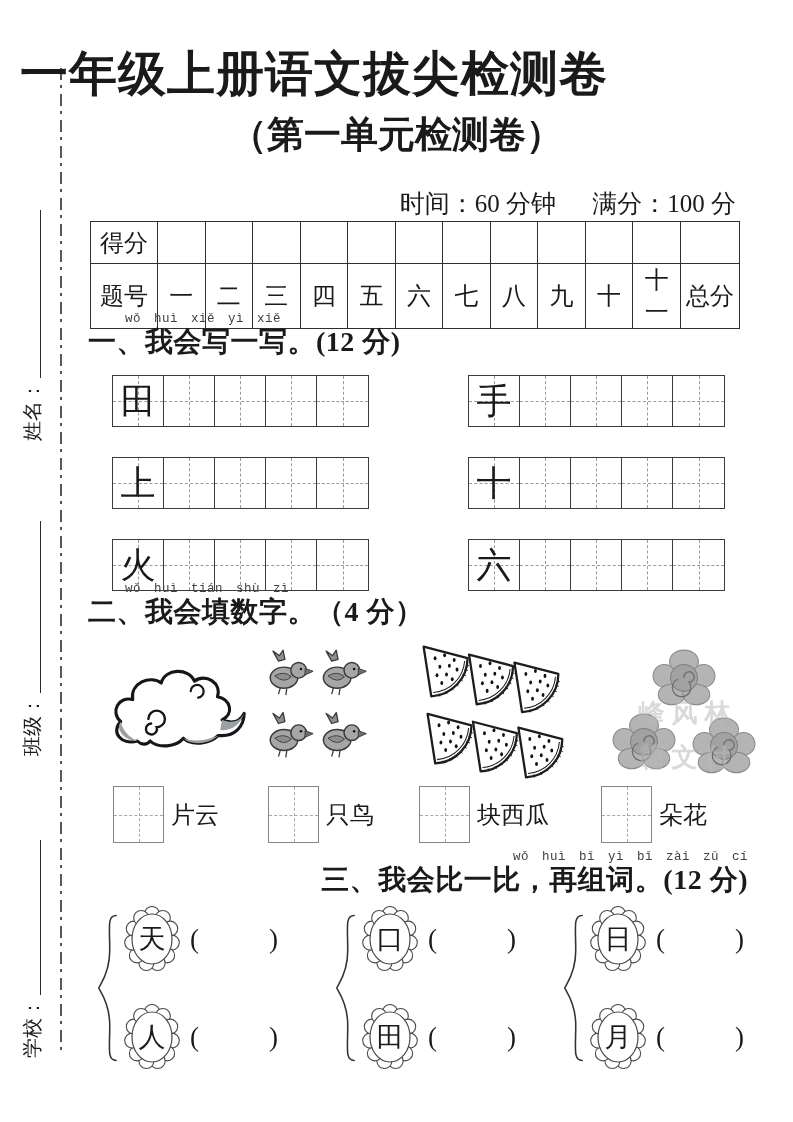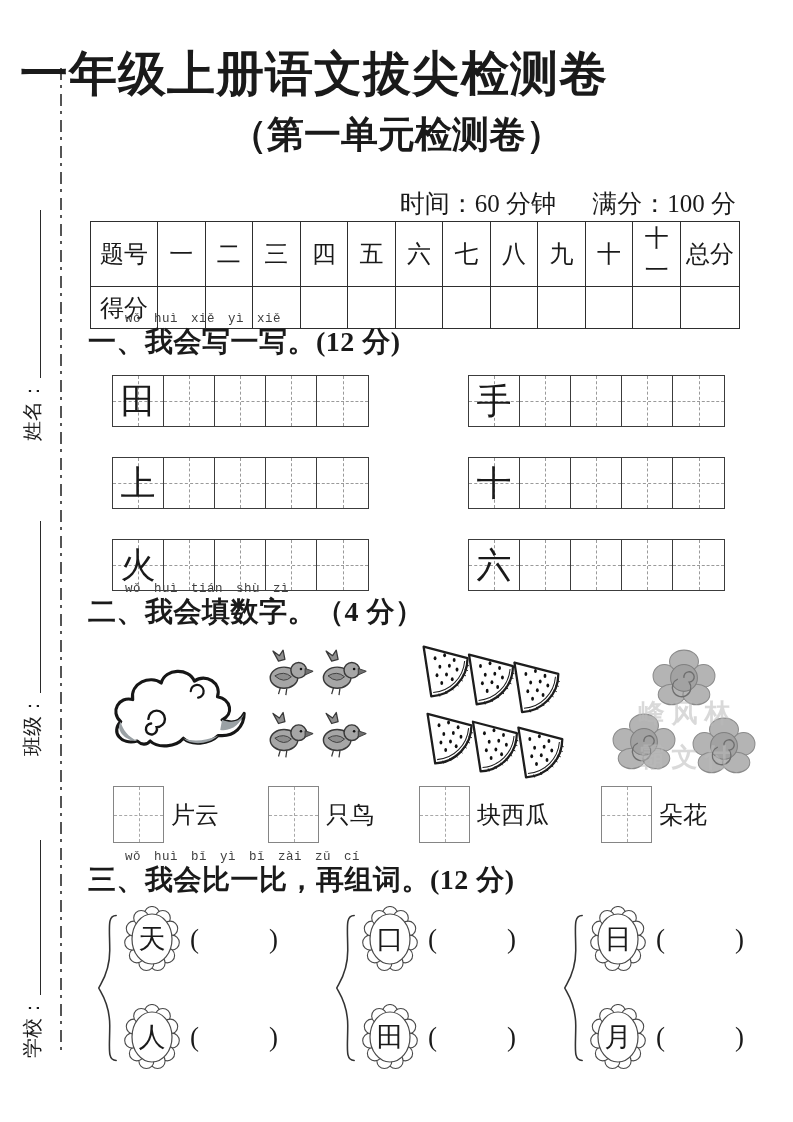"题号" tr { order: before "得分" -> after "得分" }
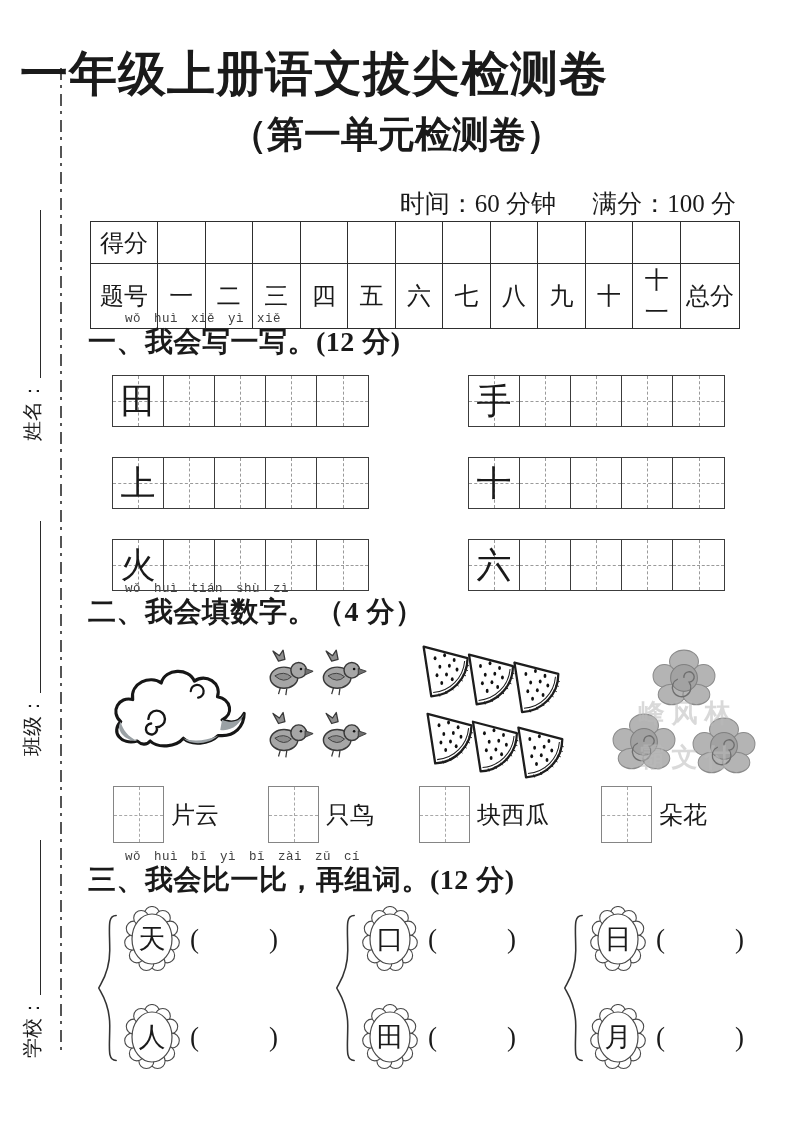"wǒ huì bǐ yì bǐ" div.sec-head { text-align: none -> right }
